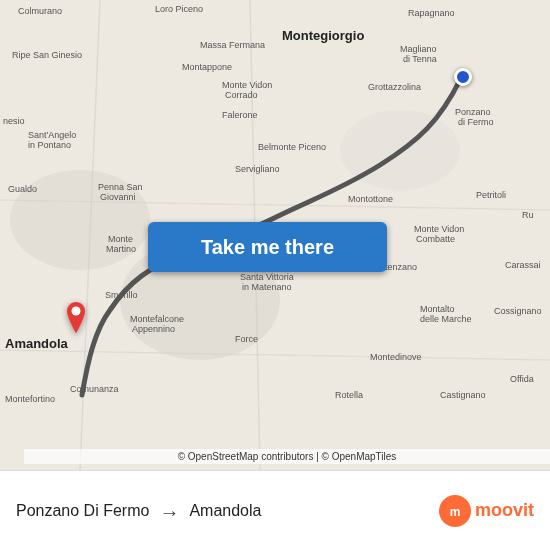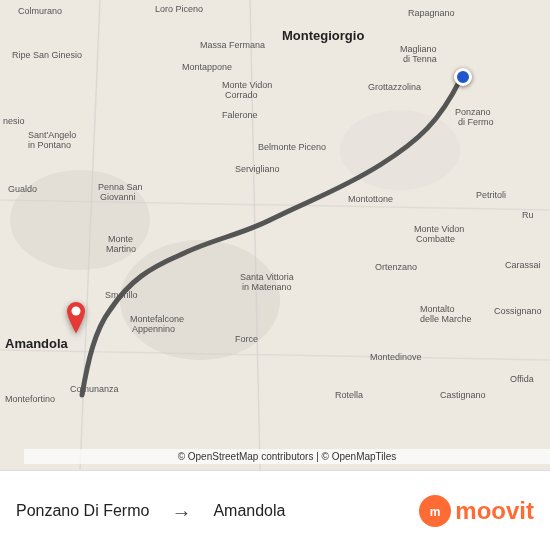"Take me there" button { html: none -> <button>Take me there</button> }
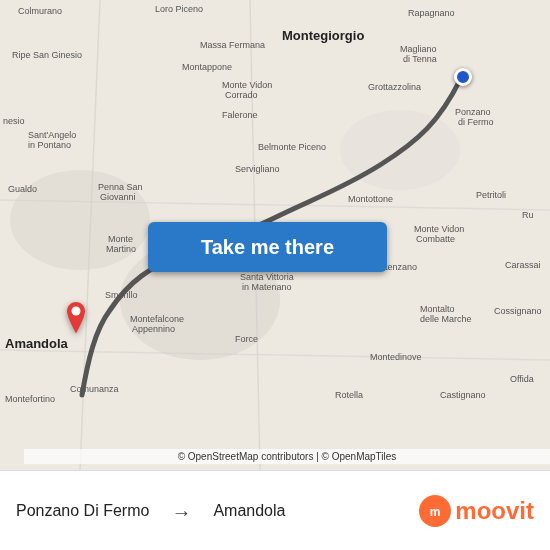"Ponzano Di Fermo" #route-info { gap: 22px -> 10px }
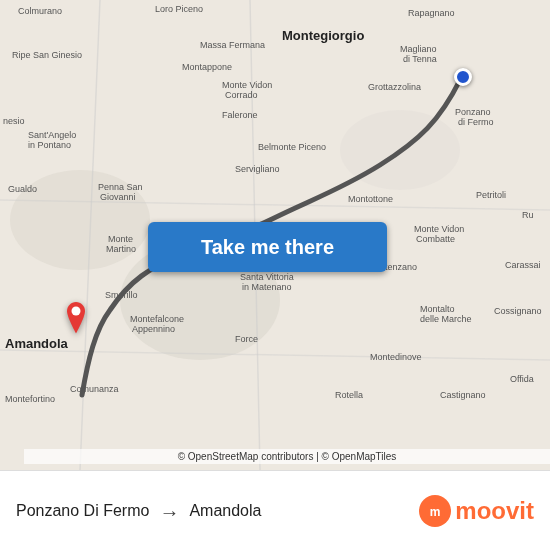"moovit" #moovit-logo .logo-text { font-size: 24px -> 18px }
